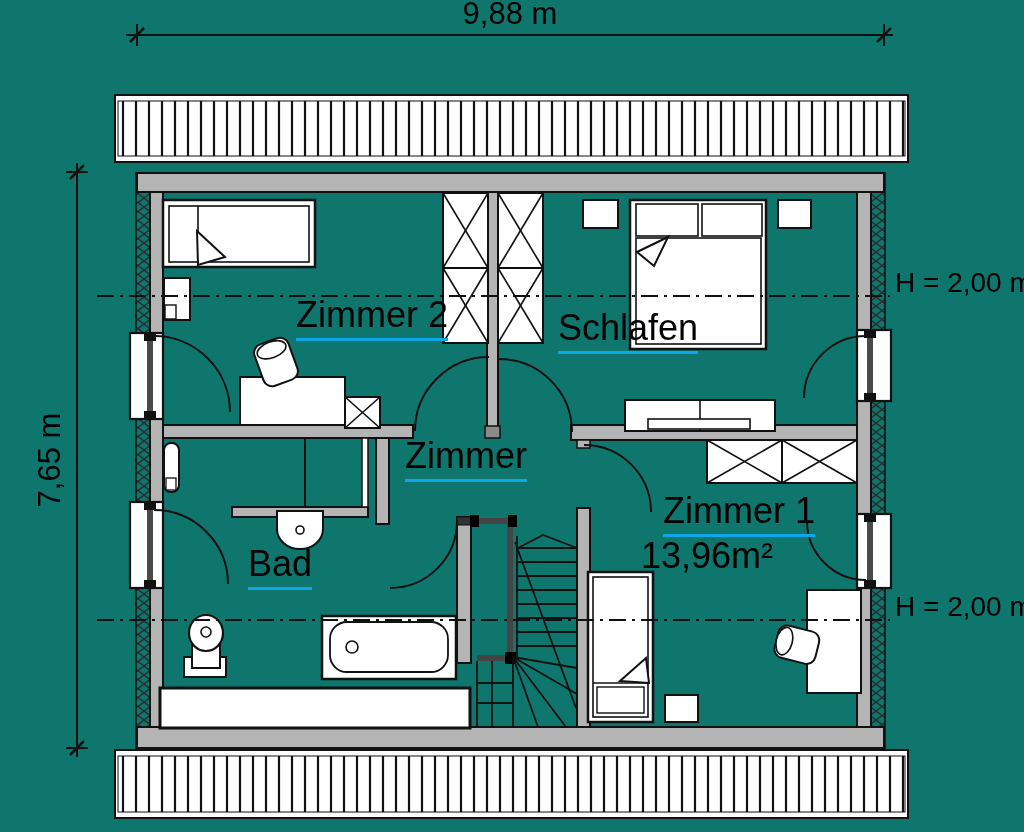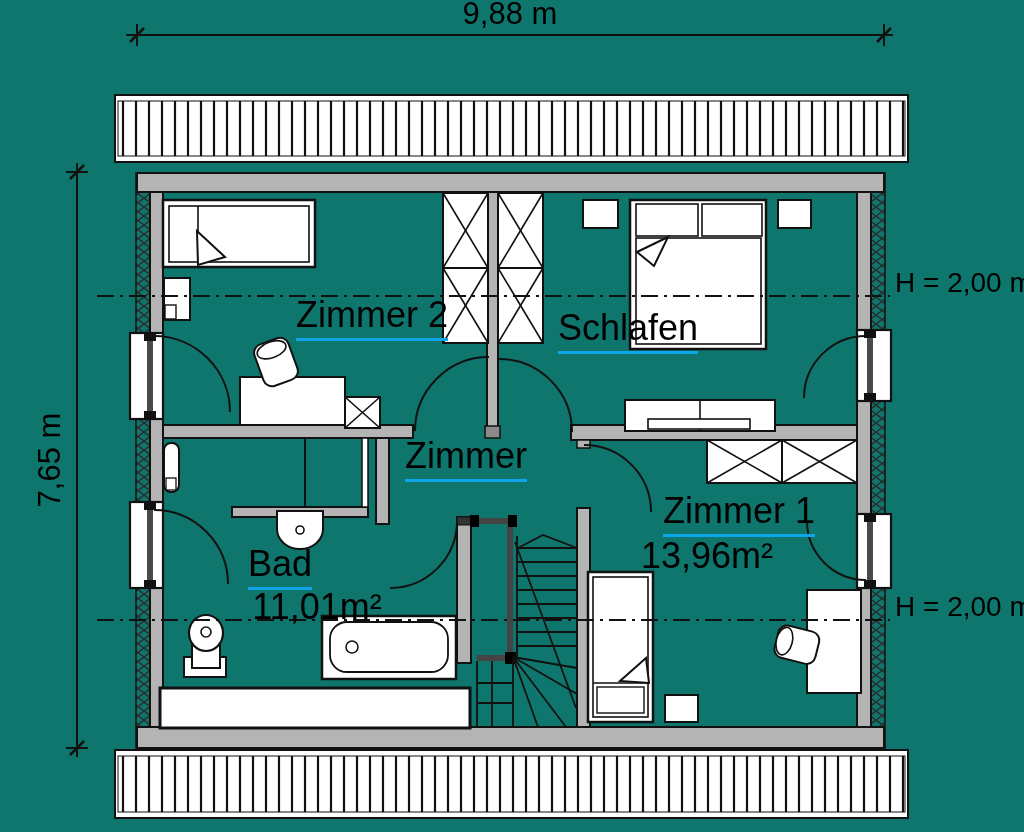"11,01m²" div.lbl { html: <div>11,01m²</div> -> none }
